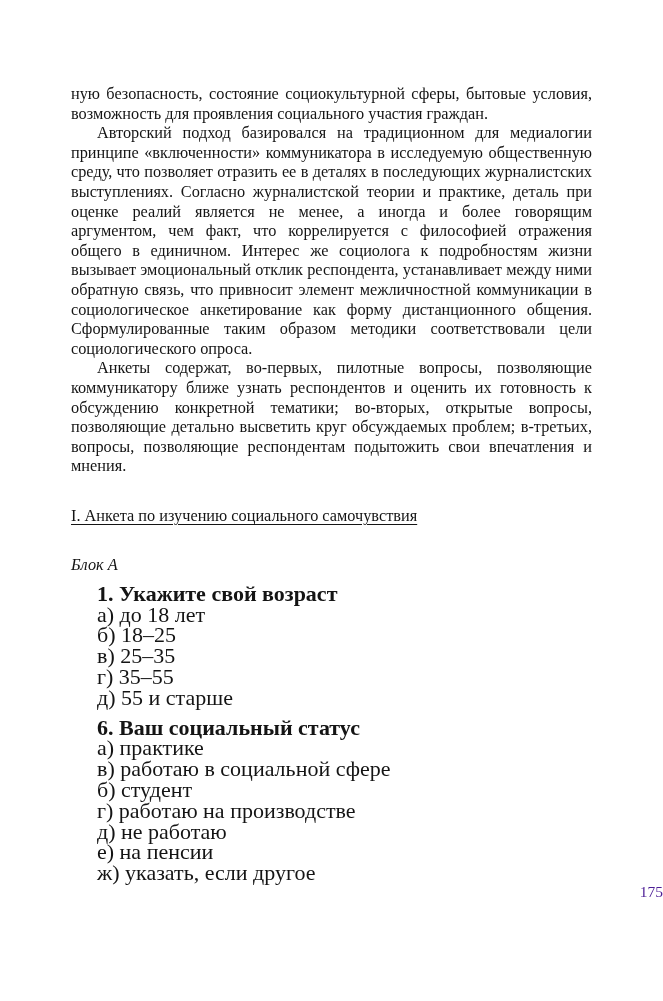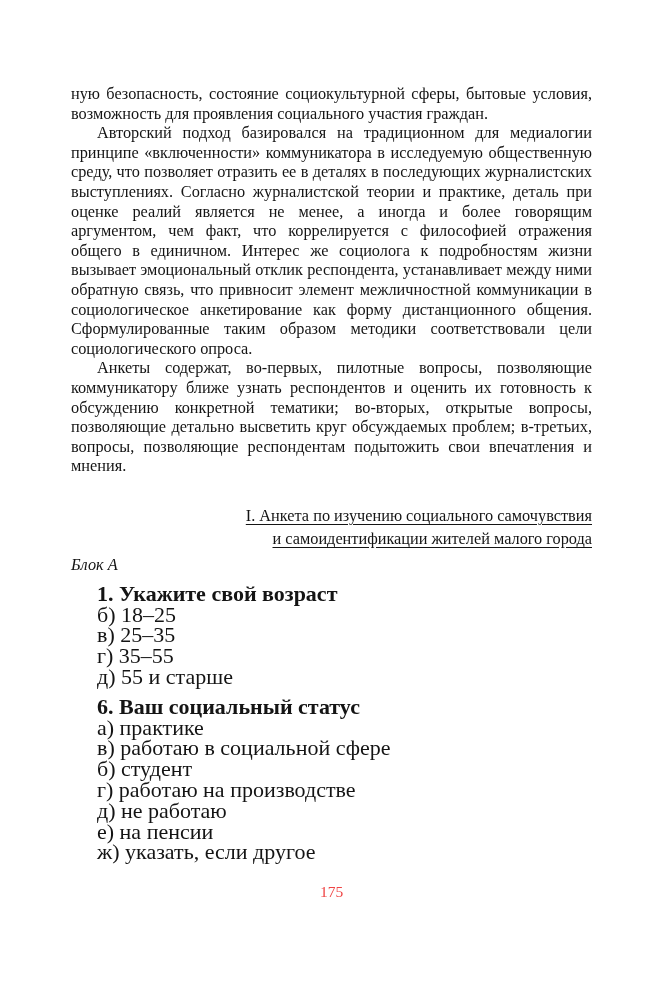"I. Анкета по изучению социального" .heading { text-align: right -> left }
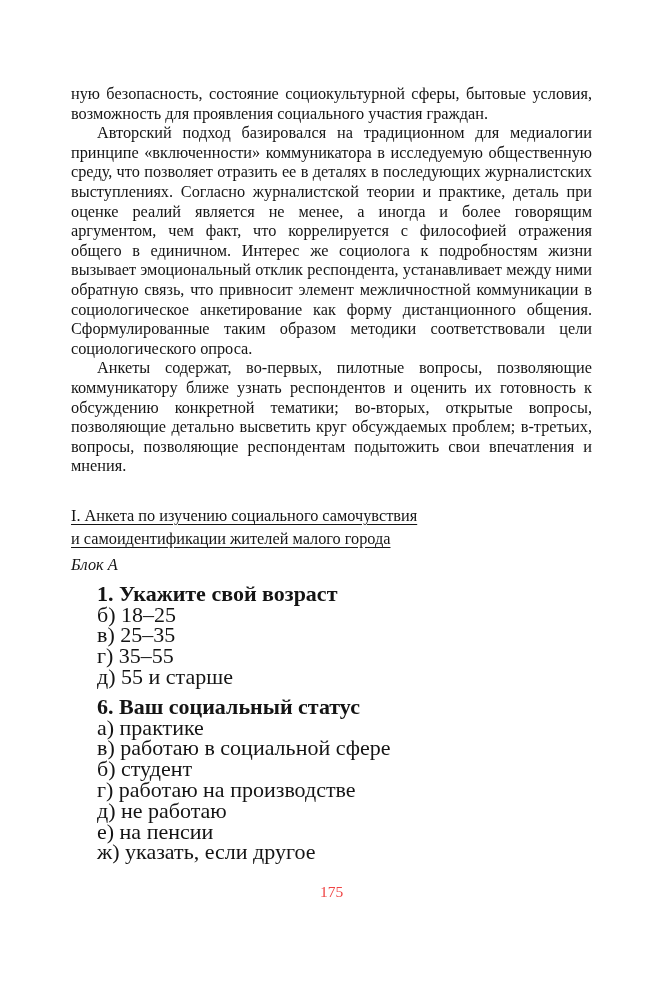"и самоидентификации жителей малого" span.heading-line { html: <span>и самоидентификации жителей малого города</span> -> none }
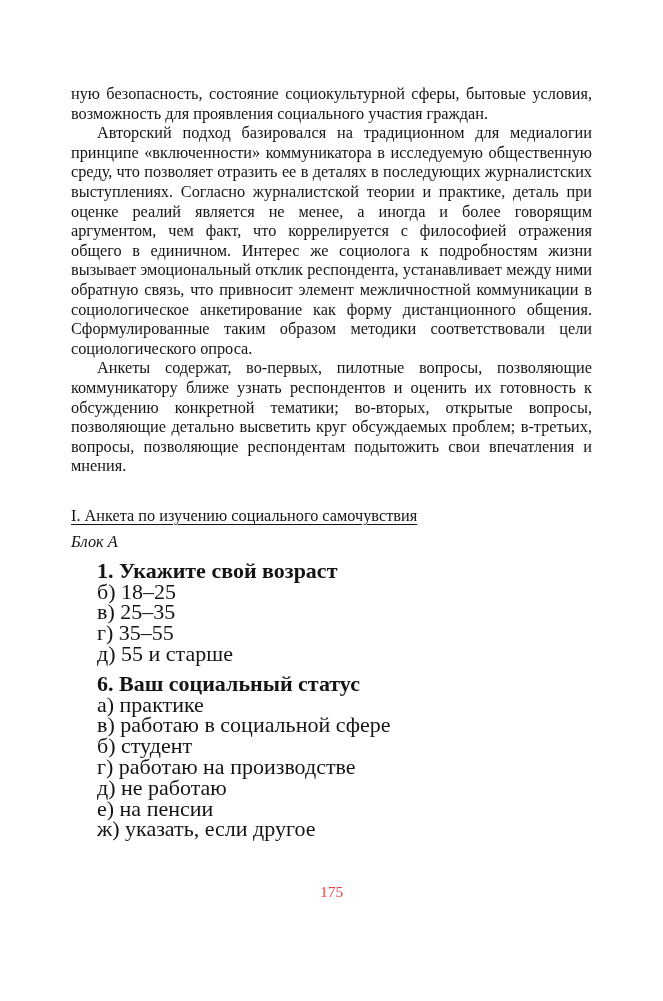"Блок А" .block-label { margin-top: 5px -> 28px }
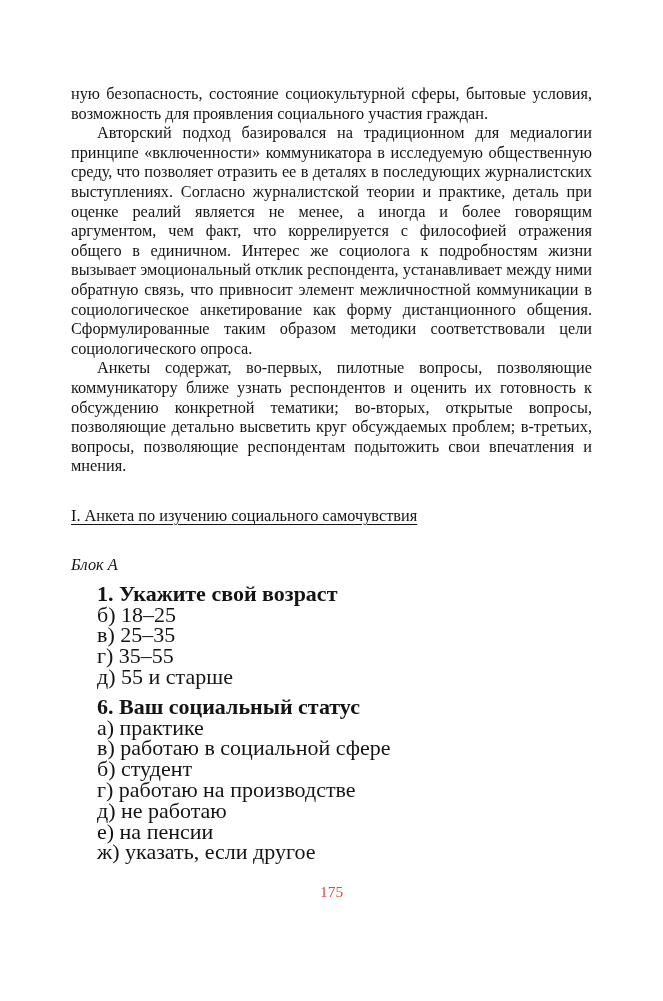"а) до 18 лет" div.q-option { html: none -> <div>а) до 18 лет</div> }
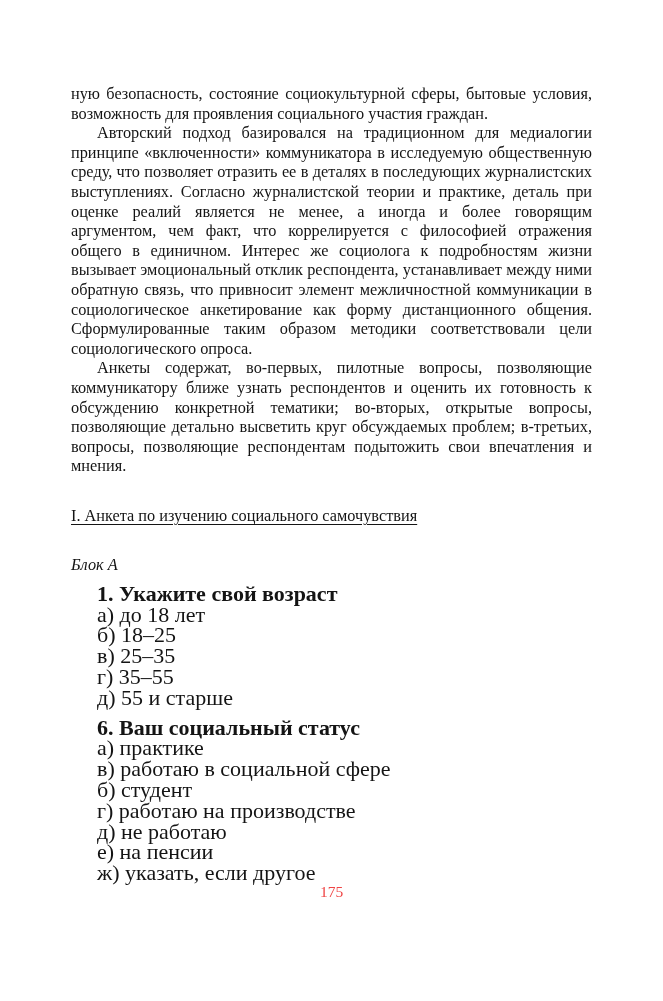"175" .page-number { color: #ef4444 -> #4c1d95; text-align: center -> right }
